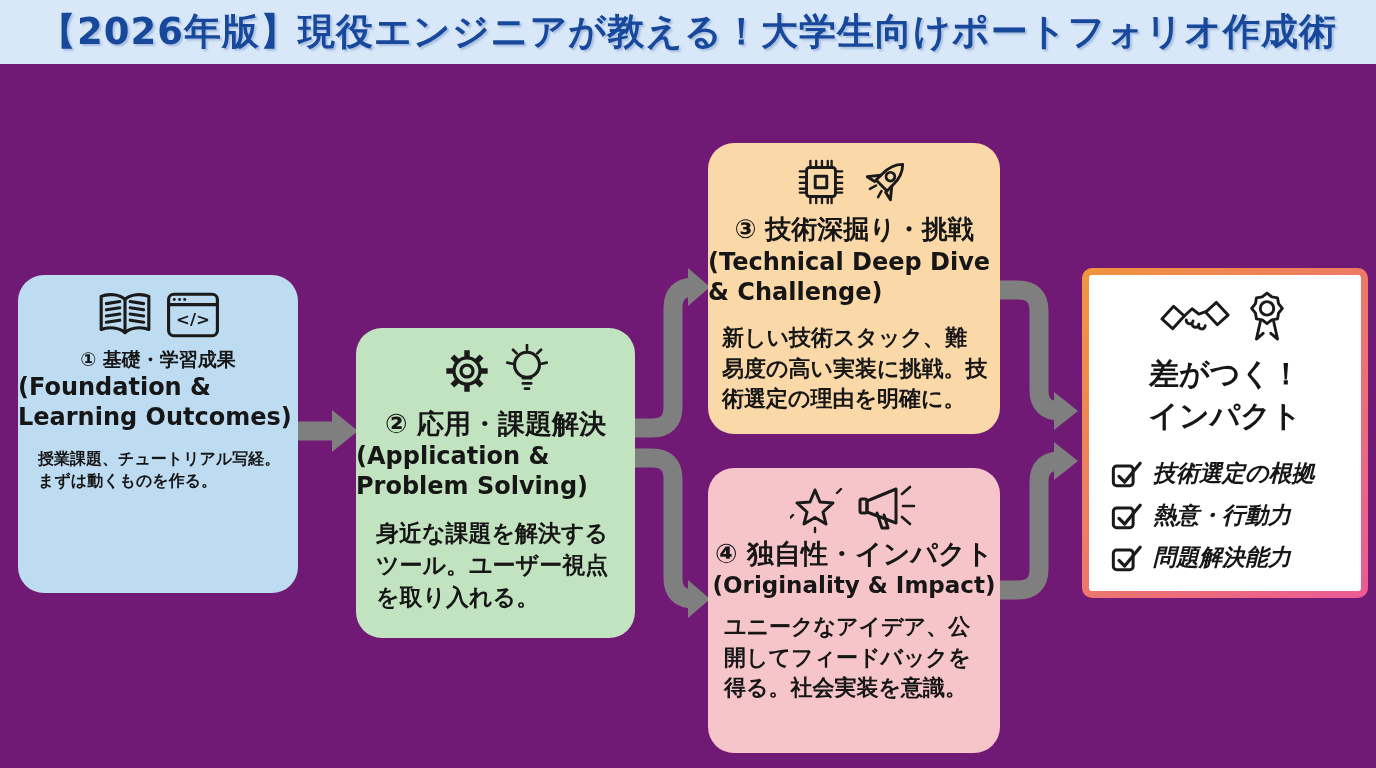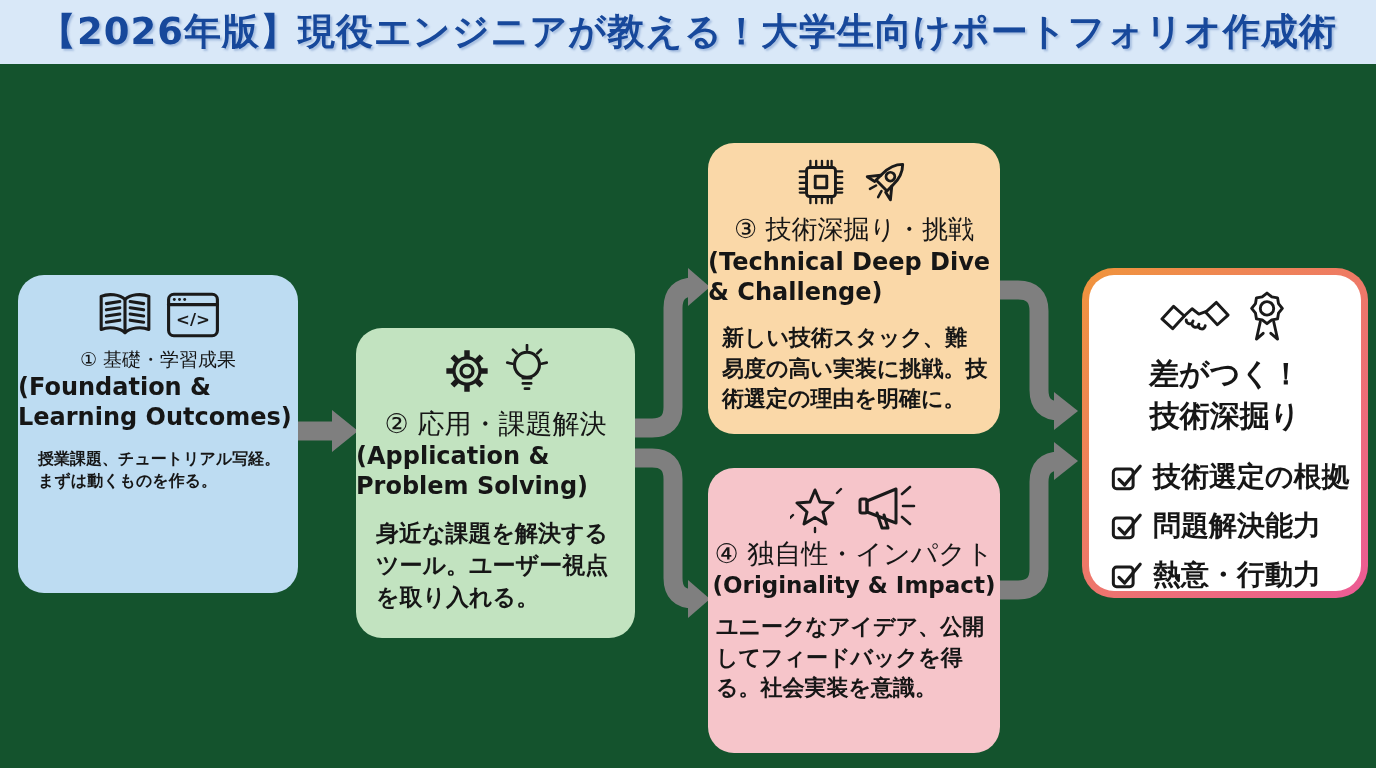"【2026年版】現役エンジニアが教える！大学生向けポートフォリオ作成術" #canvas { background: #14532d -> #701a75 }
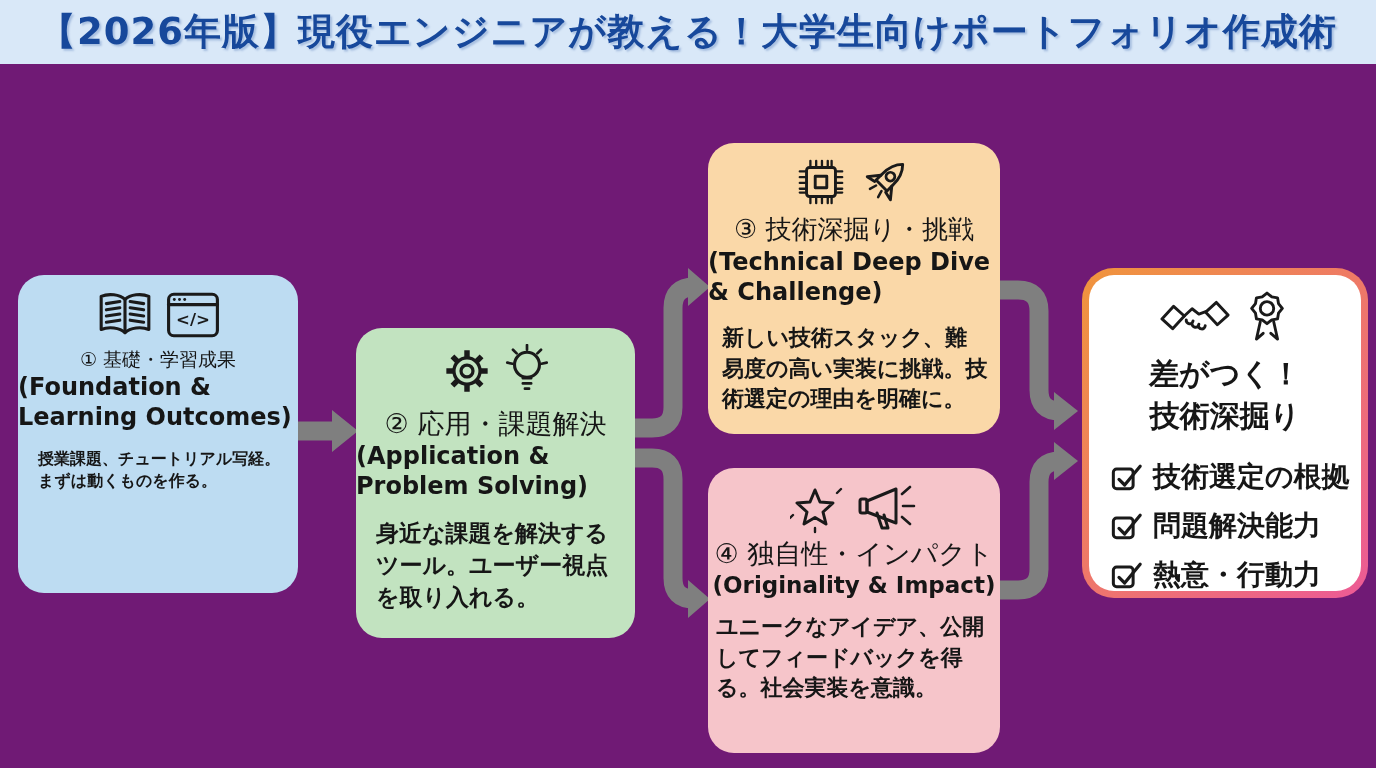"③ 技術深掘り・挑戦" .ttl { font-weight: 400 -> 700 }
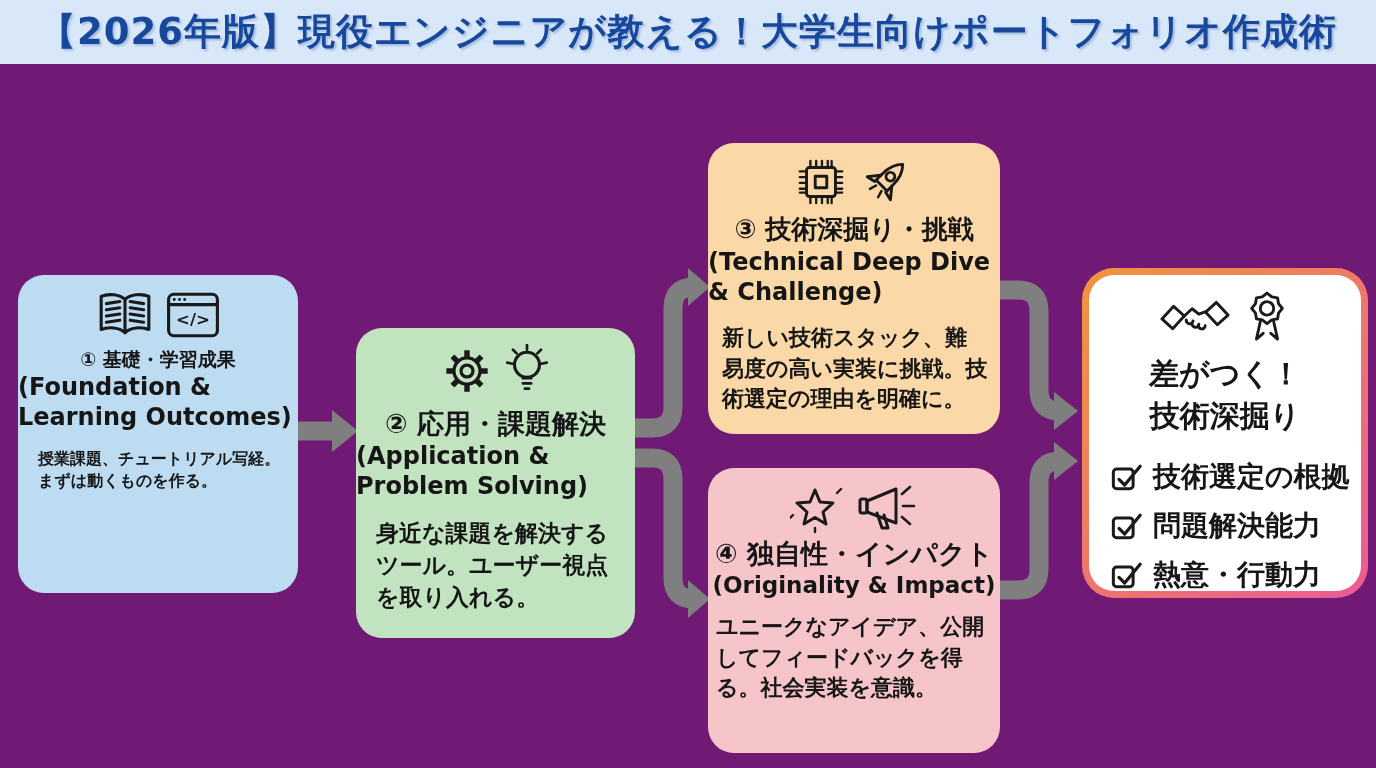"差がつく！" #box-goal { border-radius: 32px -> 10px }
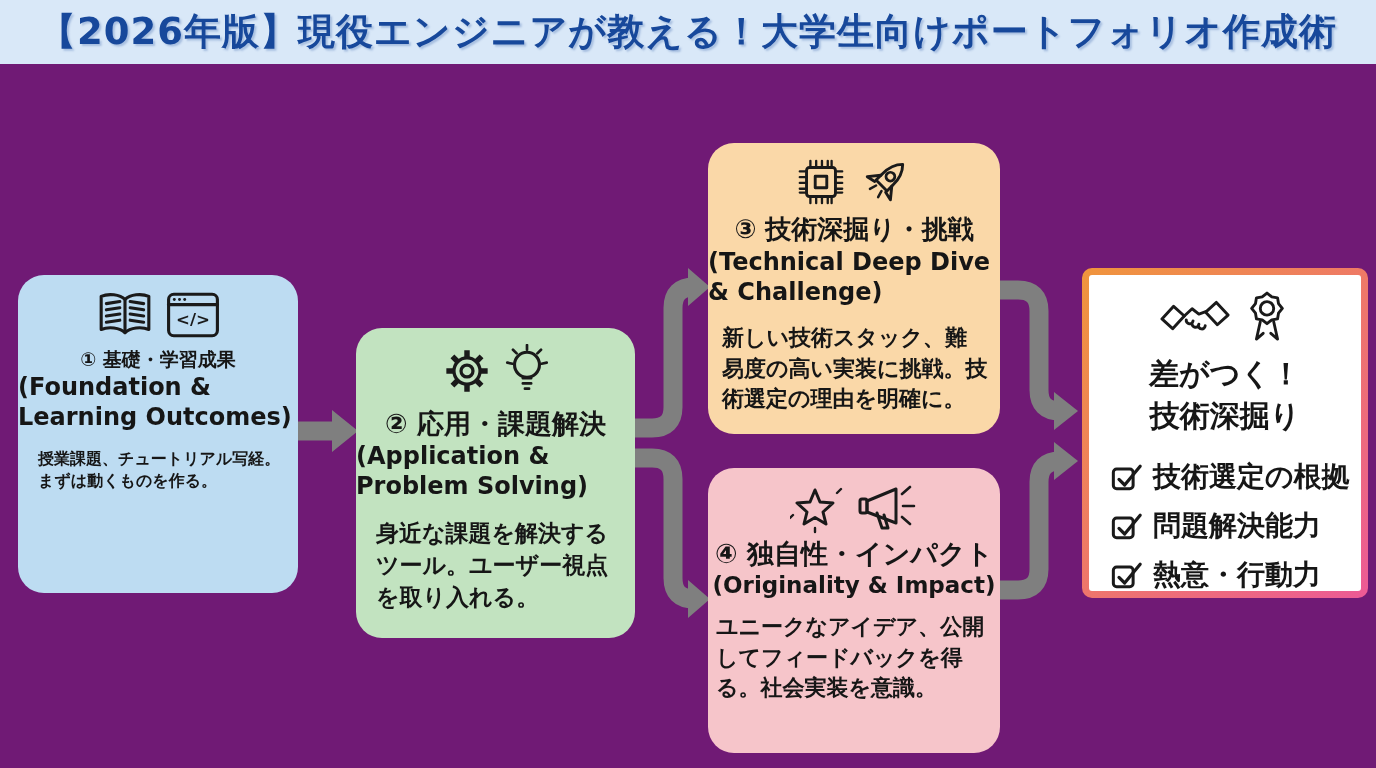"技術深掘り" div { text: 技術深掘り -> インパクト }
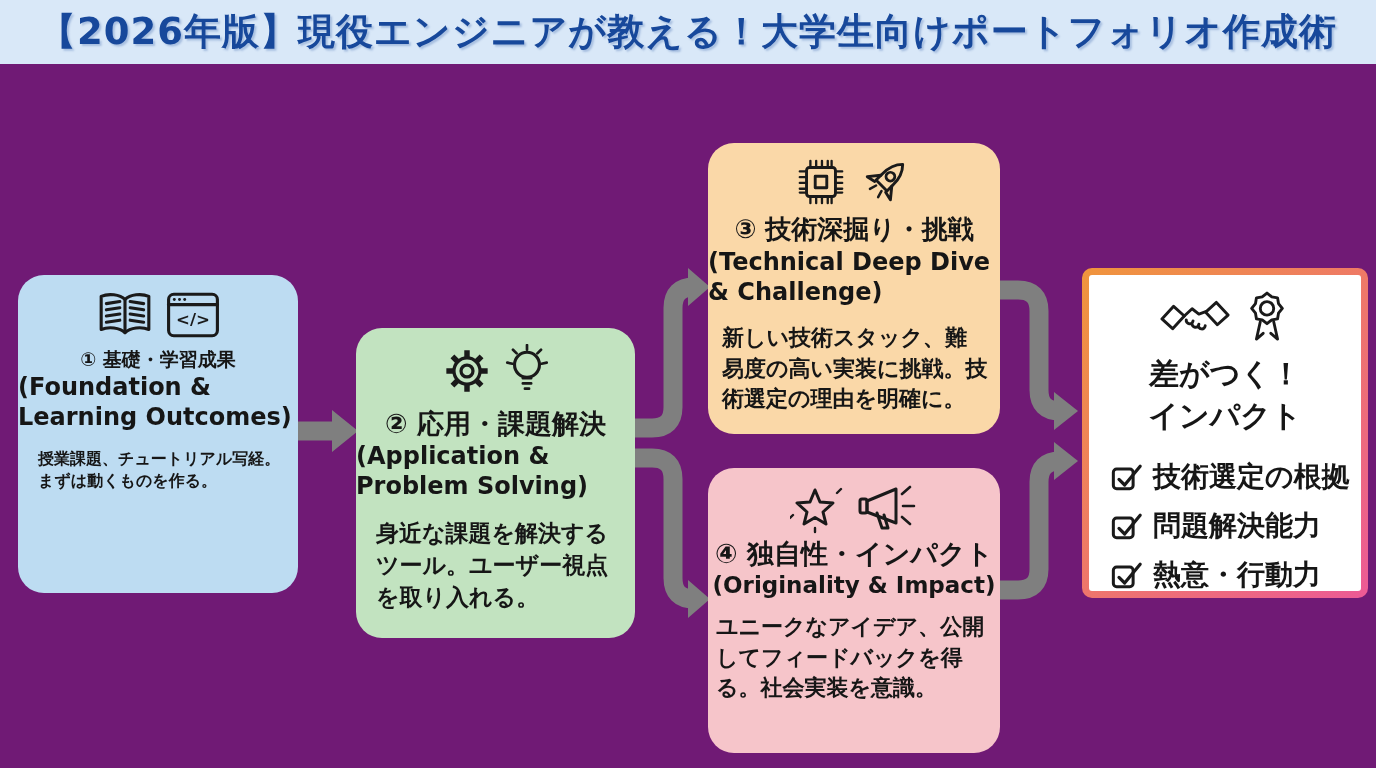"技術選定の根拠" .check-row .label { font-size: 28px -> 23px; font-style: none -> italic }
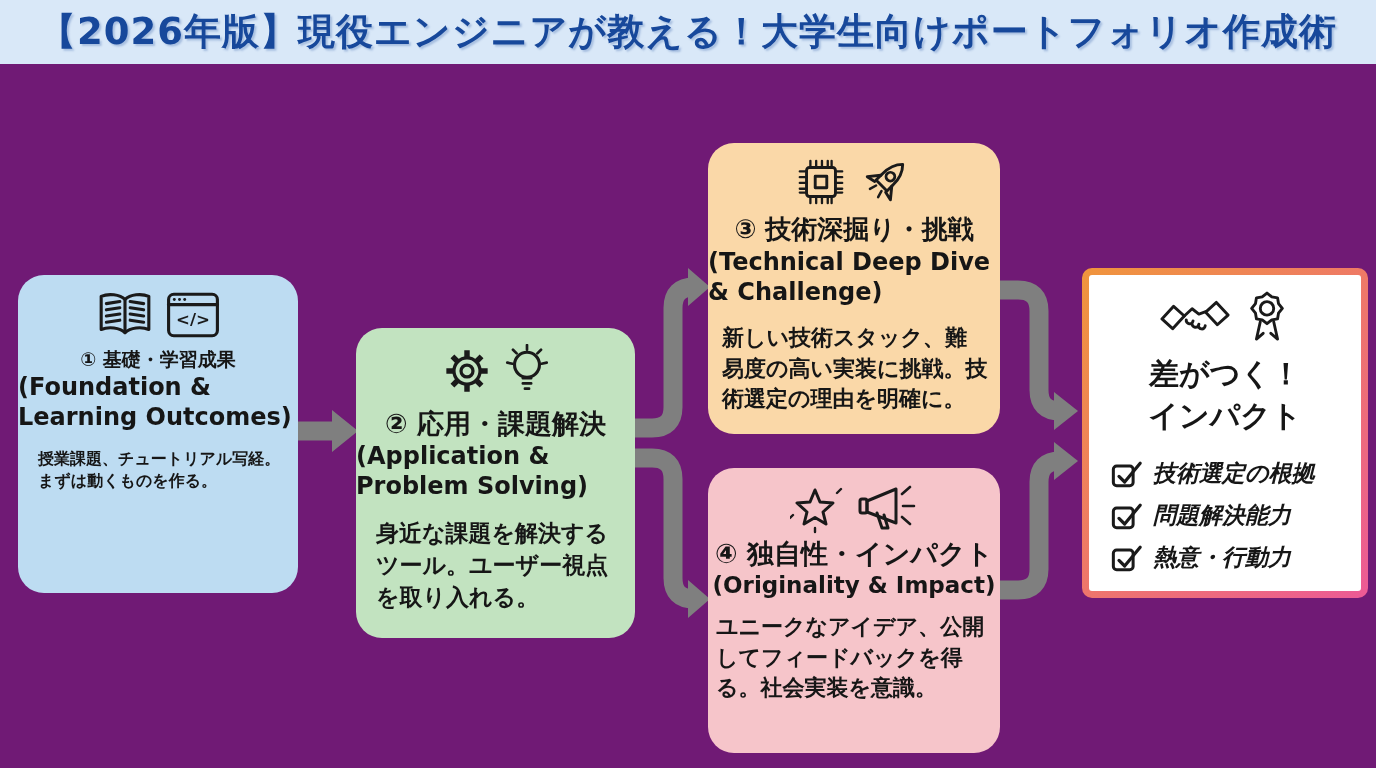"問題解決能力" div.check-row { order: before "熱意・行動力" -> after "熱意・行動力" }
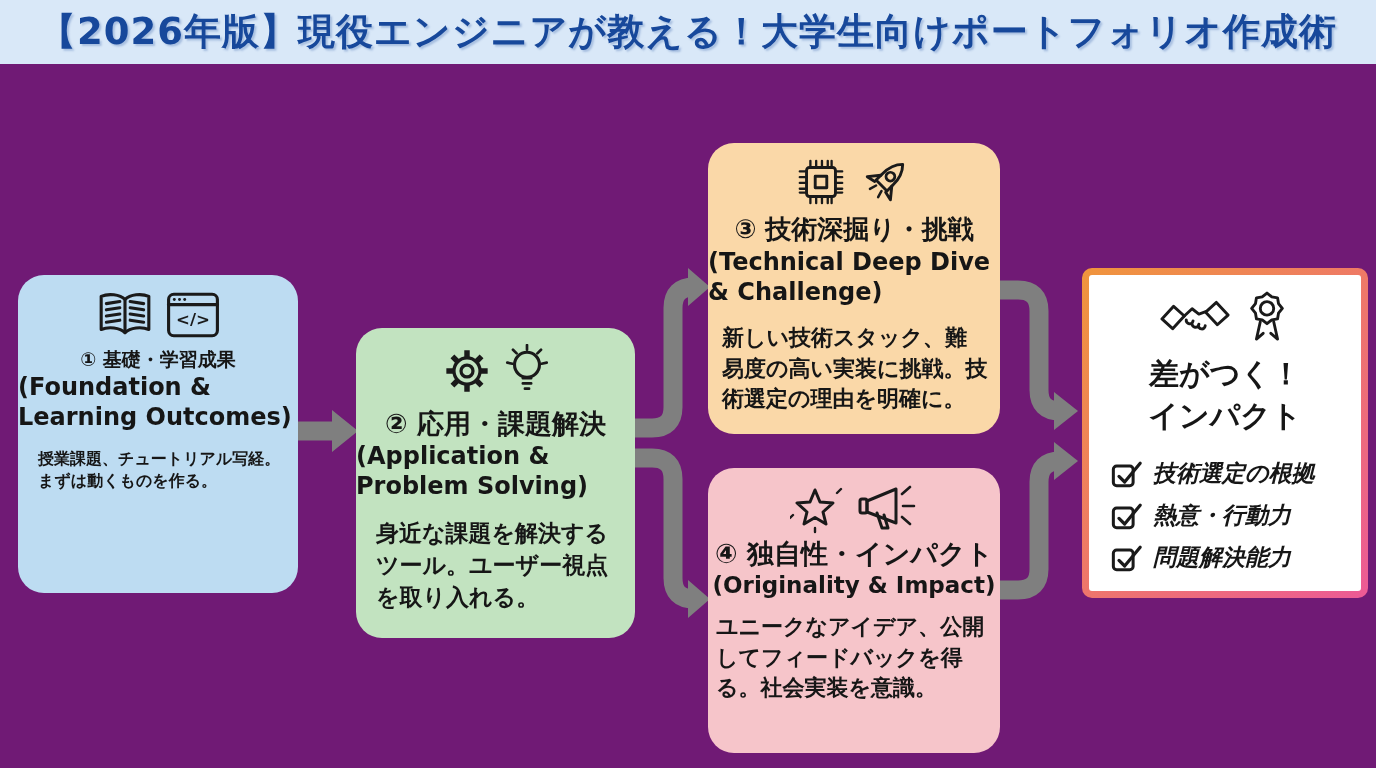"ユニークなアイデア、公開してフィードバックを得る。社会実装を意識。" #box-originality .body-txt { padding: 0 12px 0 8px -> 0 12px 0 16px }
